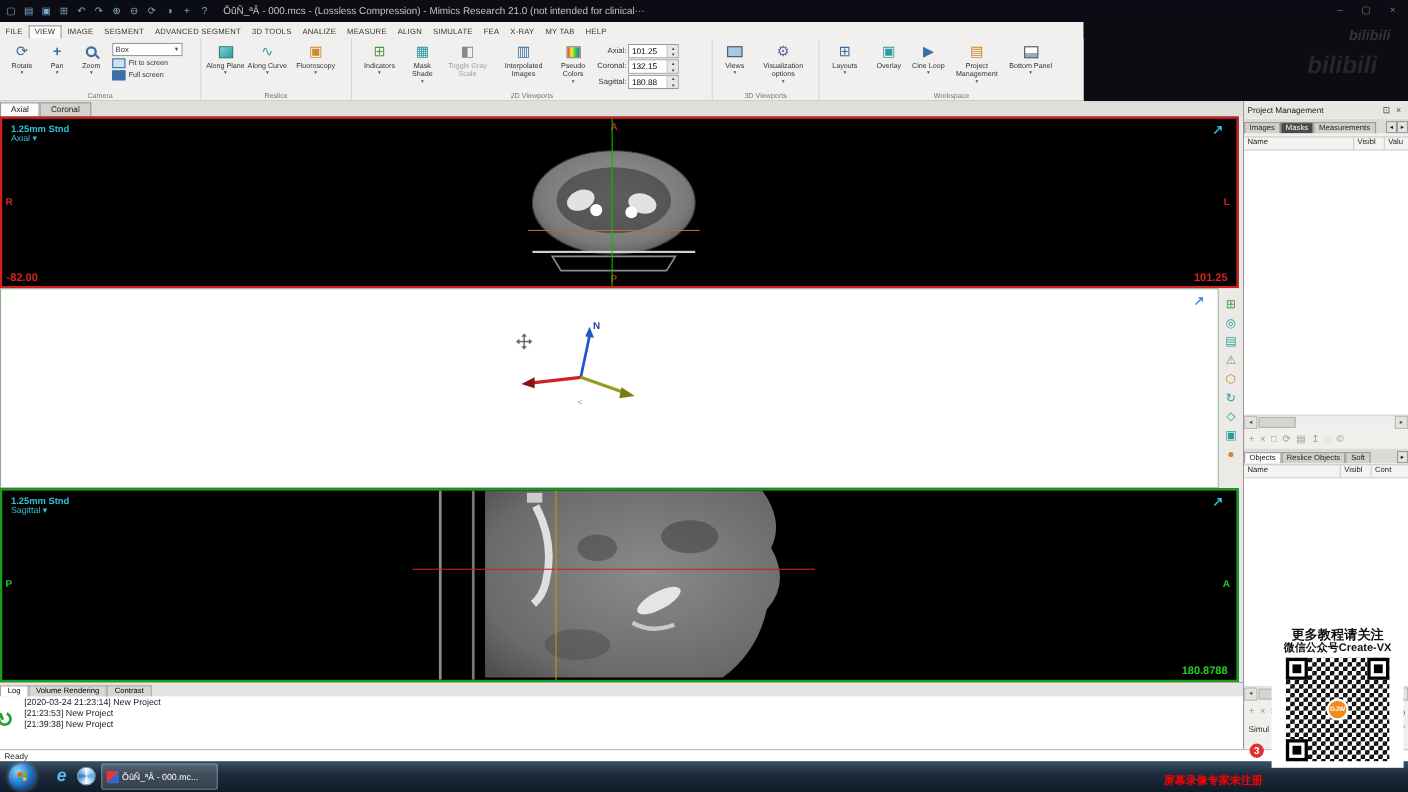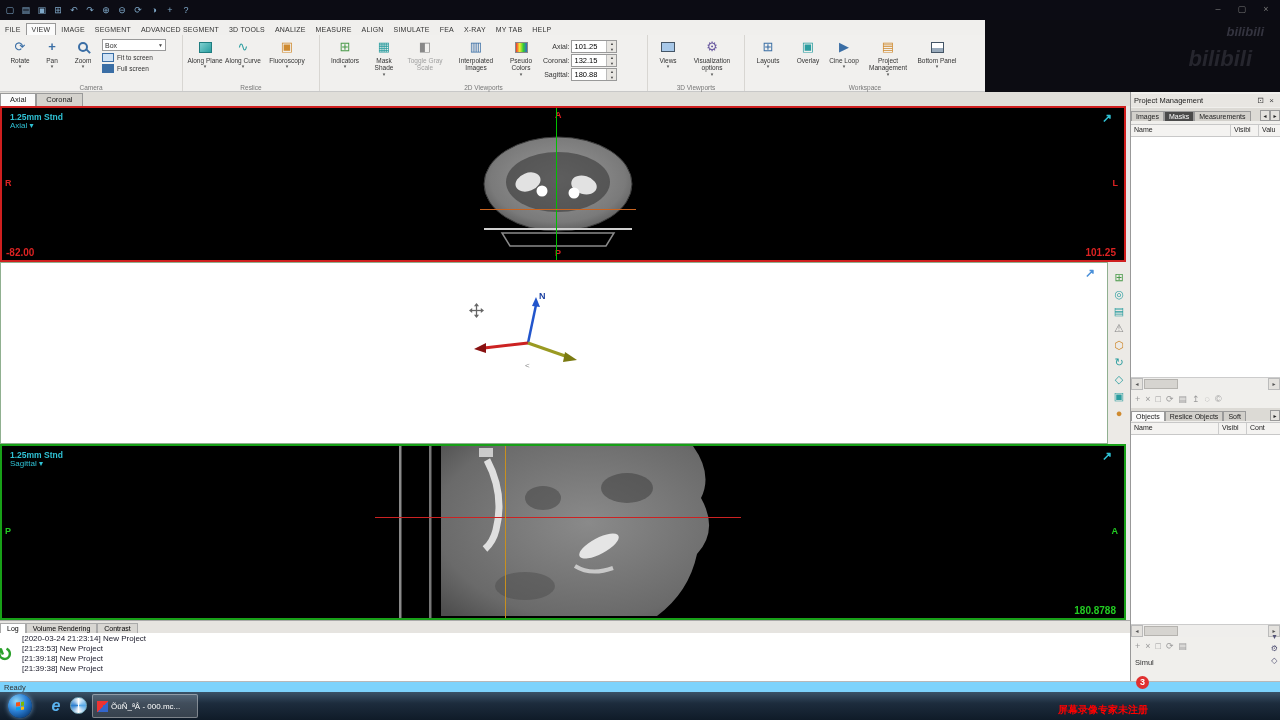"ÕûÑ_ªÂ - 000.mcs - (Lossless" span.title-text { html: none -> <span>ÕûÑ_ªÂ - 000.mcs - (Lossless Compression) - Mimics Research 21.0 (not intended for clinical···</span> }
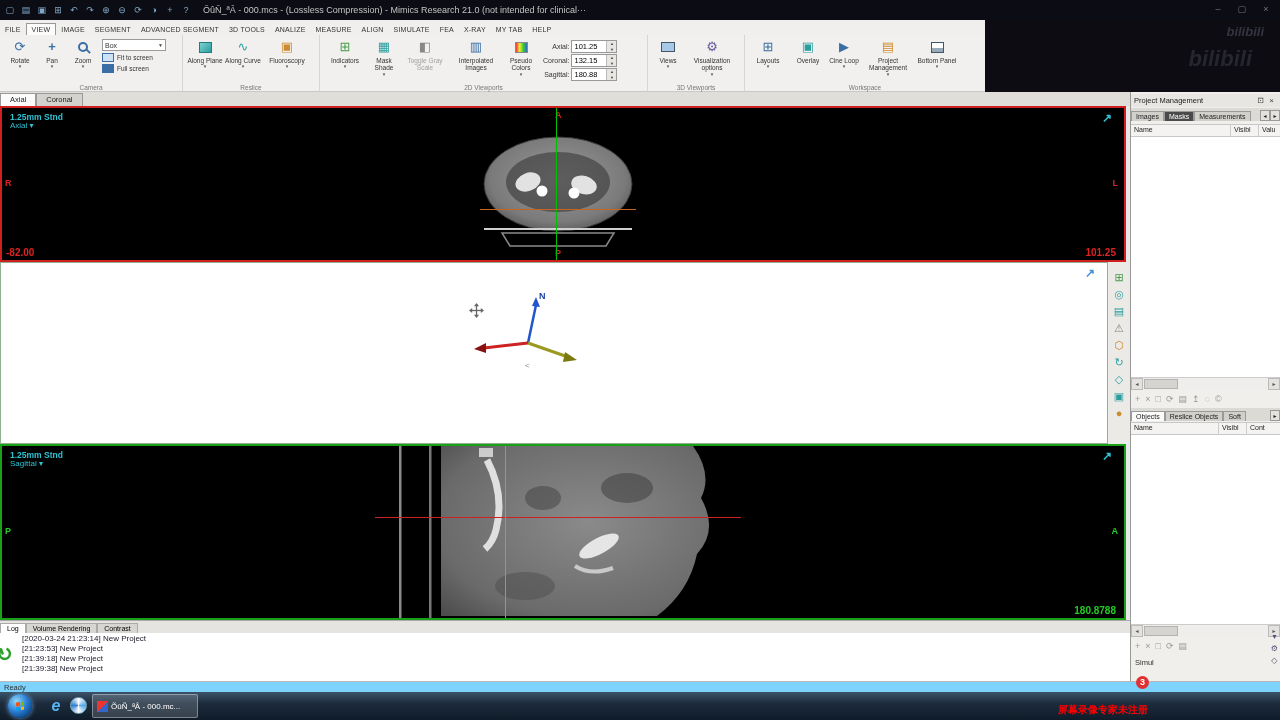"更多教程请关注" div.qr-wm { html: none -> <div> <div>更多教程请关注</div> <div>微信公众号Create-VX</div> <div> <span></span> <span></span> <span></span> <span>GJW</span> </div> </div> }
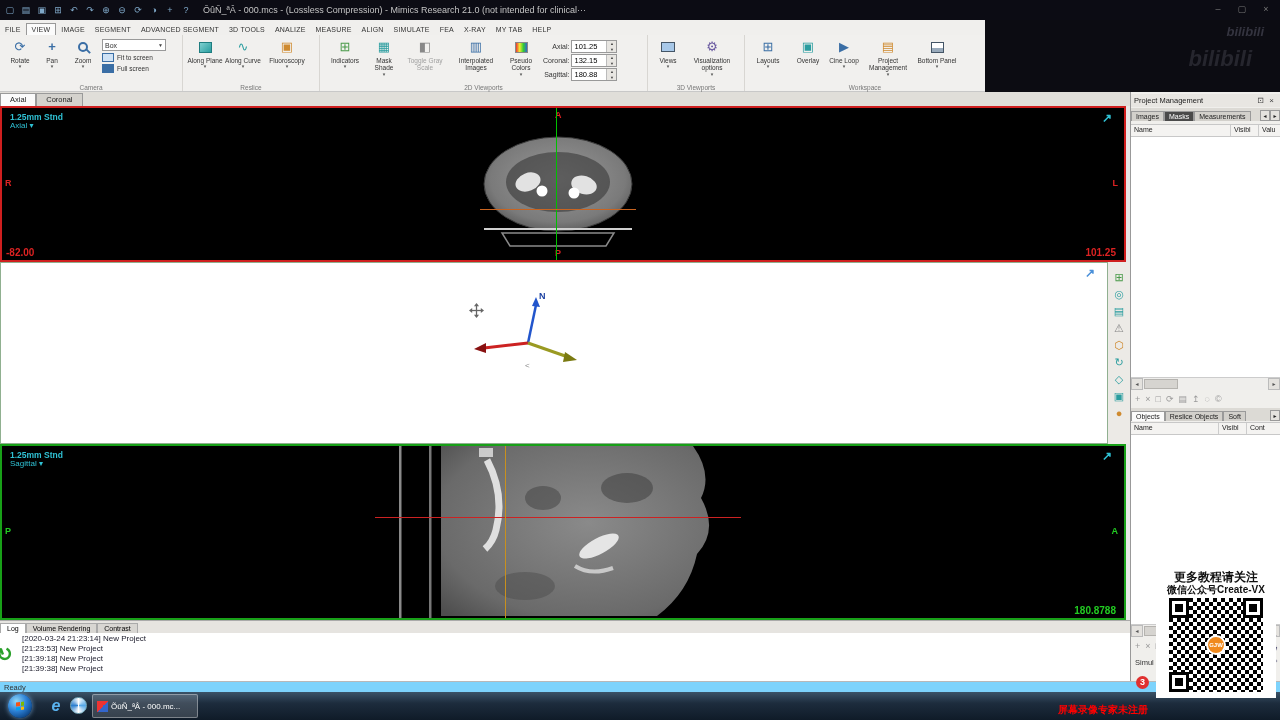"[21:39:18] New Project" div { html: <div>[21:39:18] New Project</div> -> none }
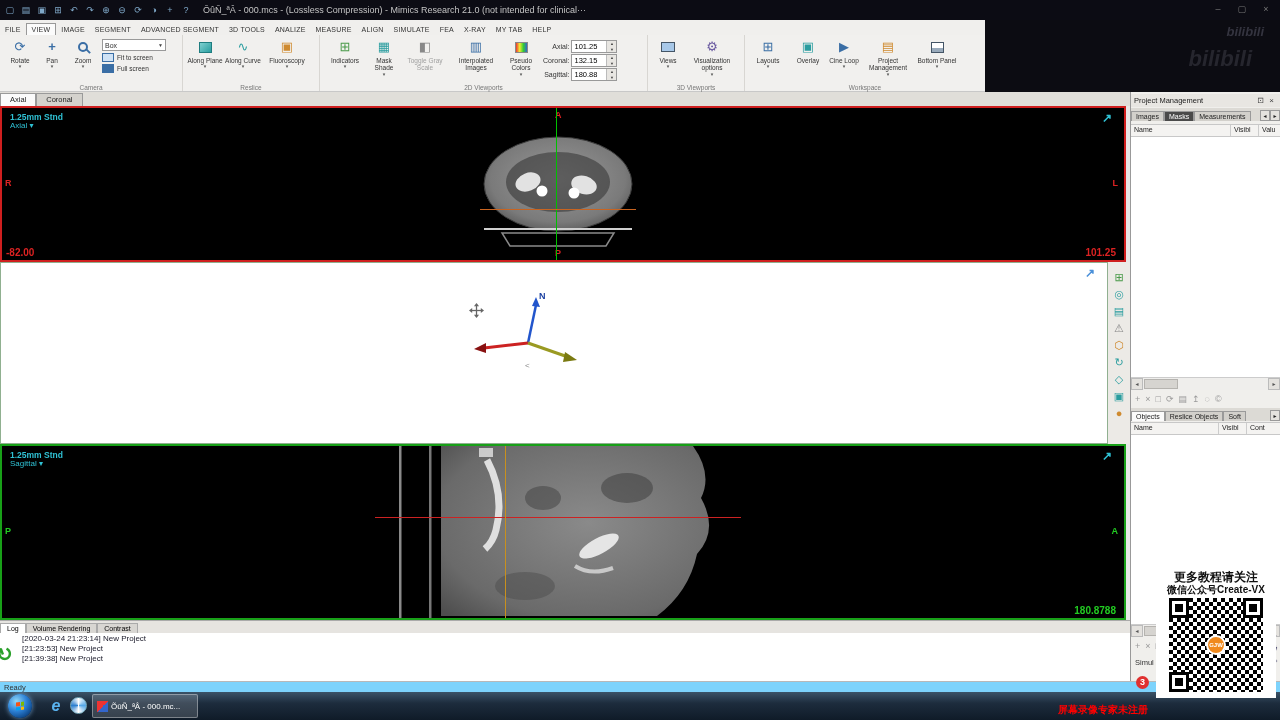"Ready" .statusbar { background: #7dd3fc -> #ffffff }
